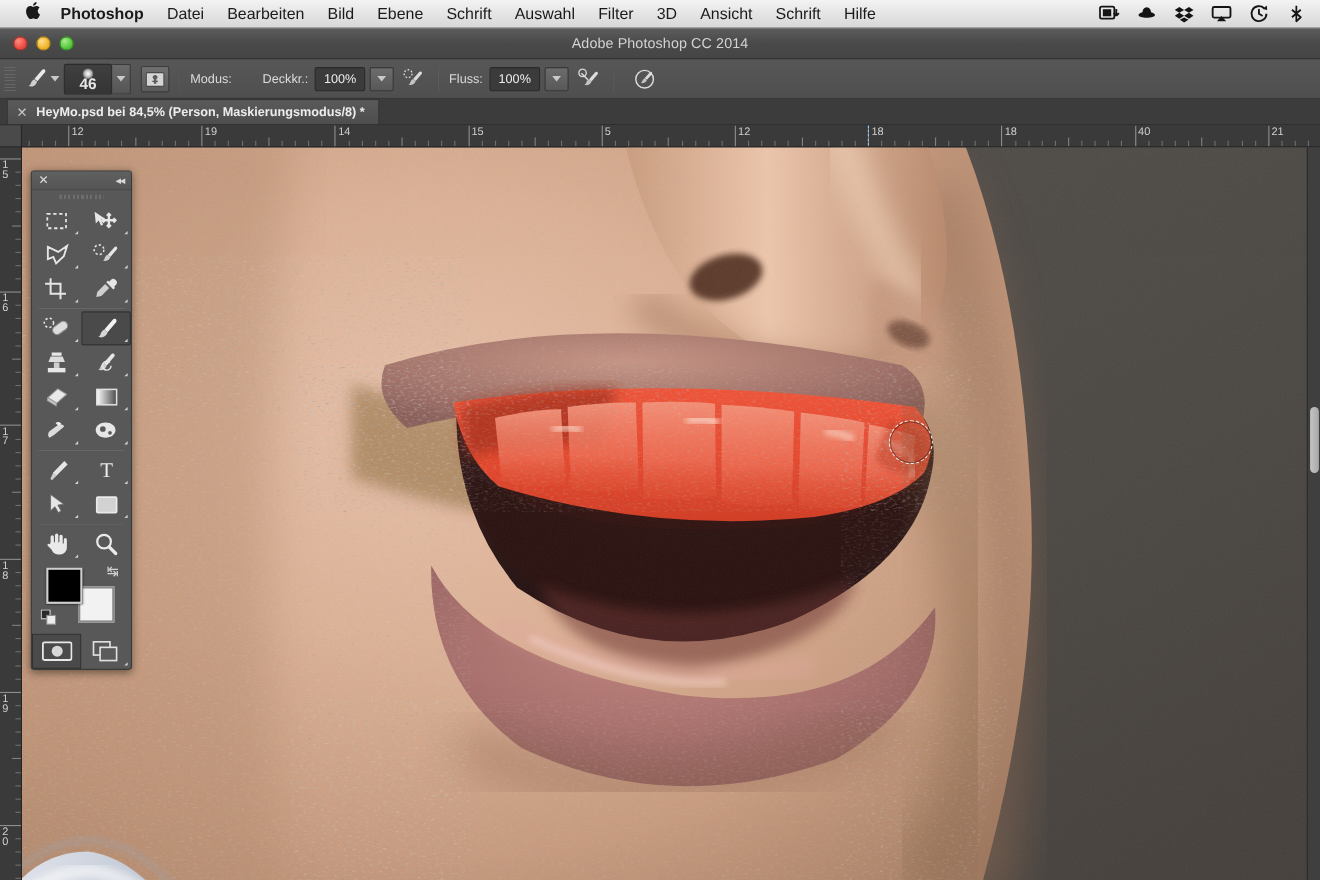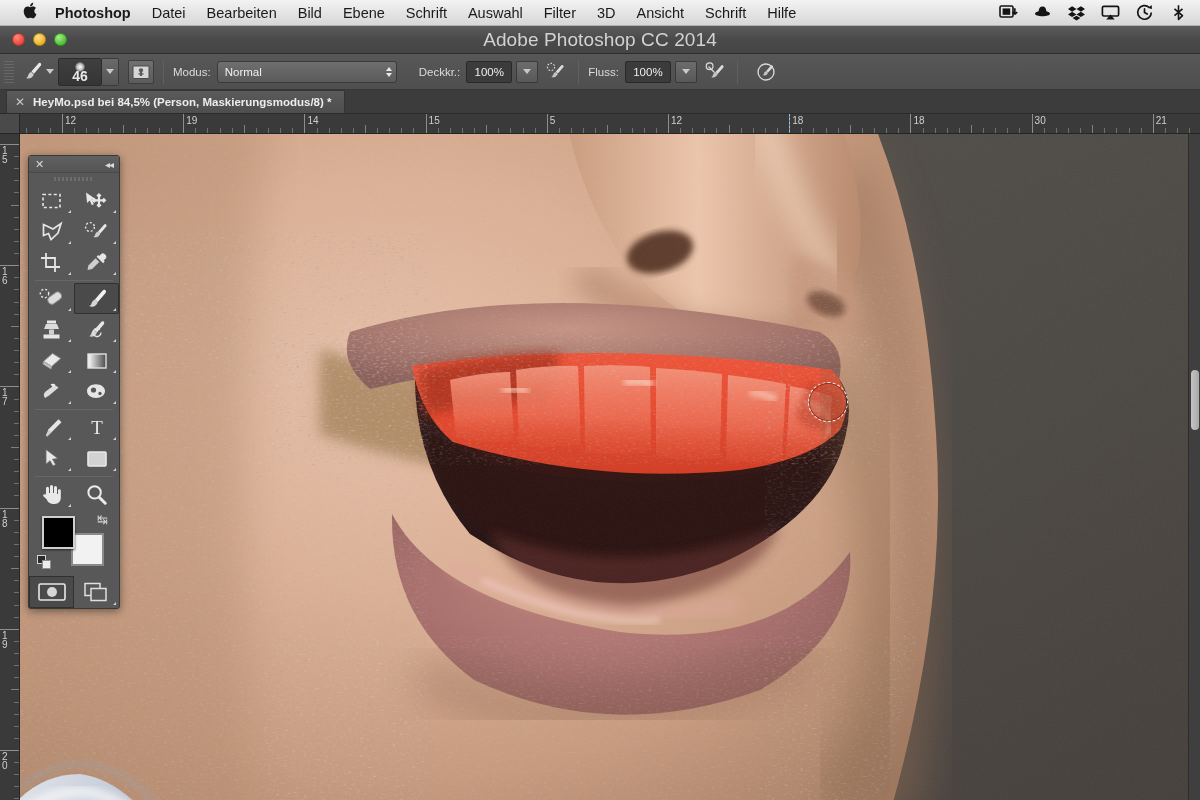"Adobe Photoshop CC 2014" #titlebar .title { font-size: 19px -> 13px }
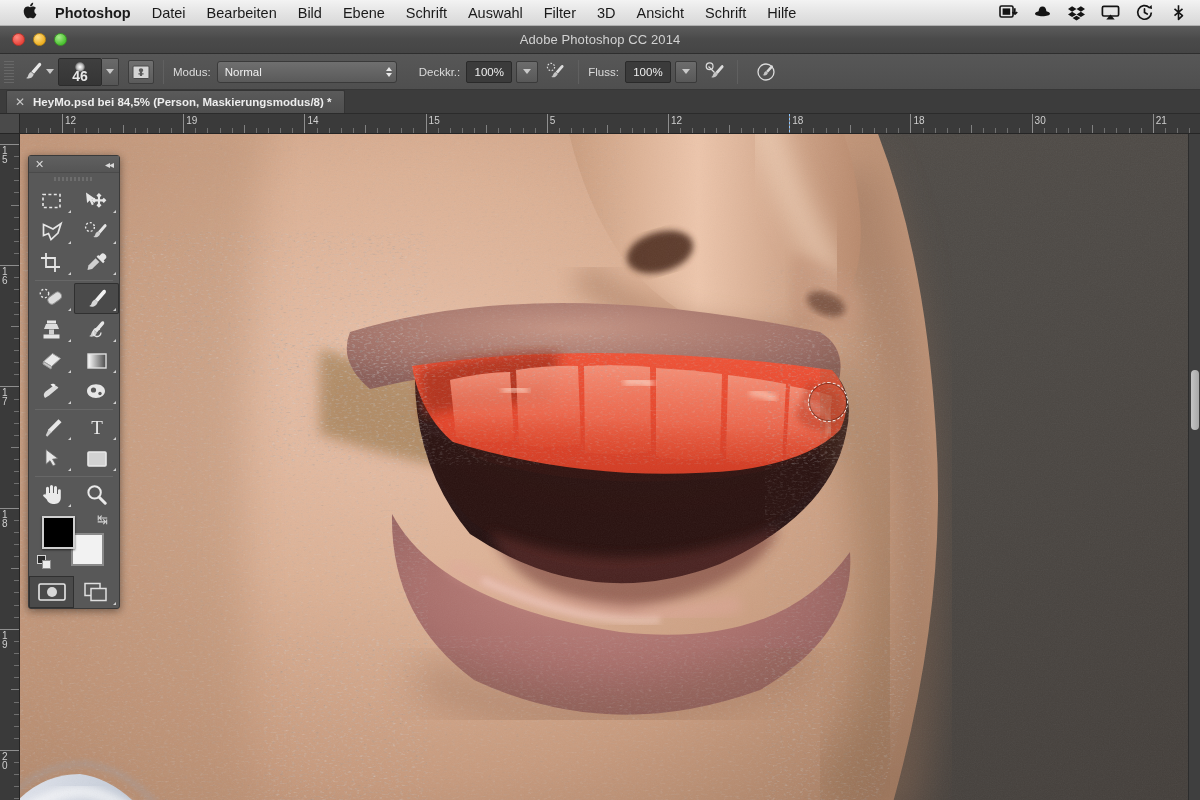"Normal" span.combo { html: <span> <span>Normal</span> <span> <span></span> <span></span> </span> </span> -> none }
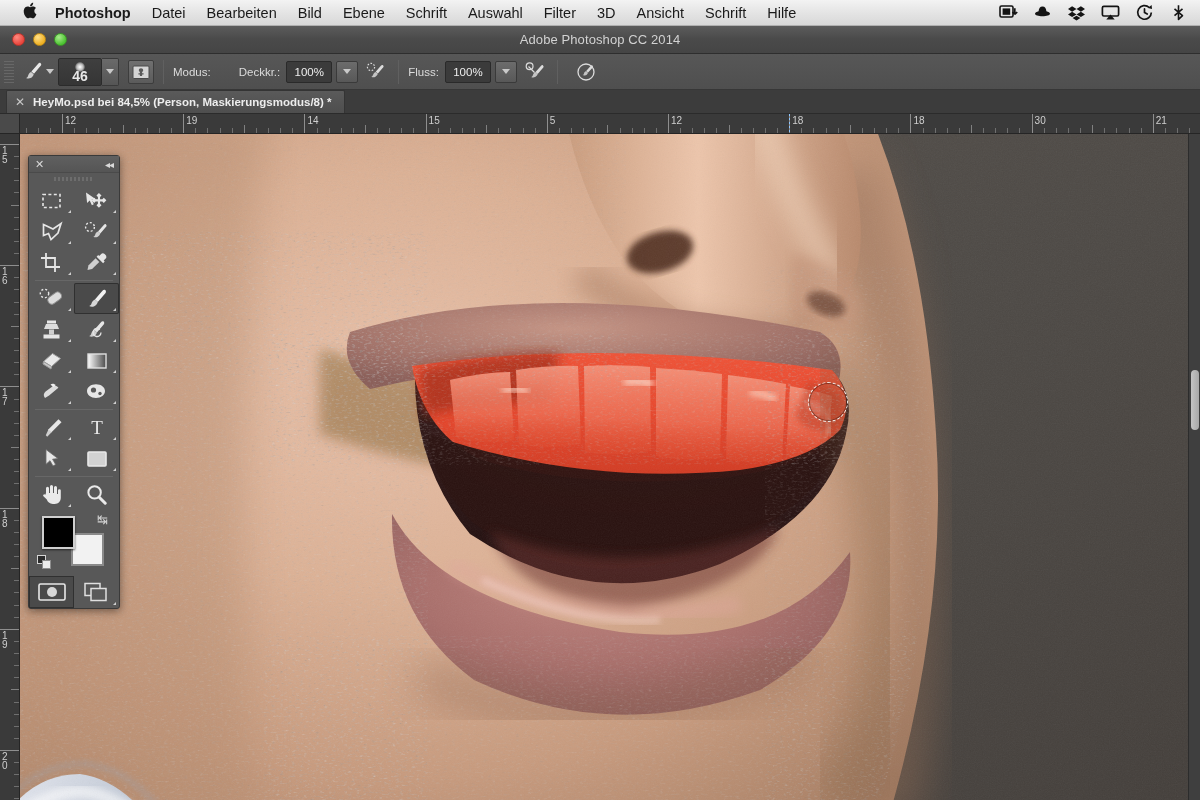"30" div.hnum { text: 30 -> 40 }
